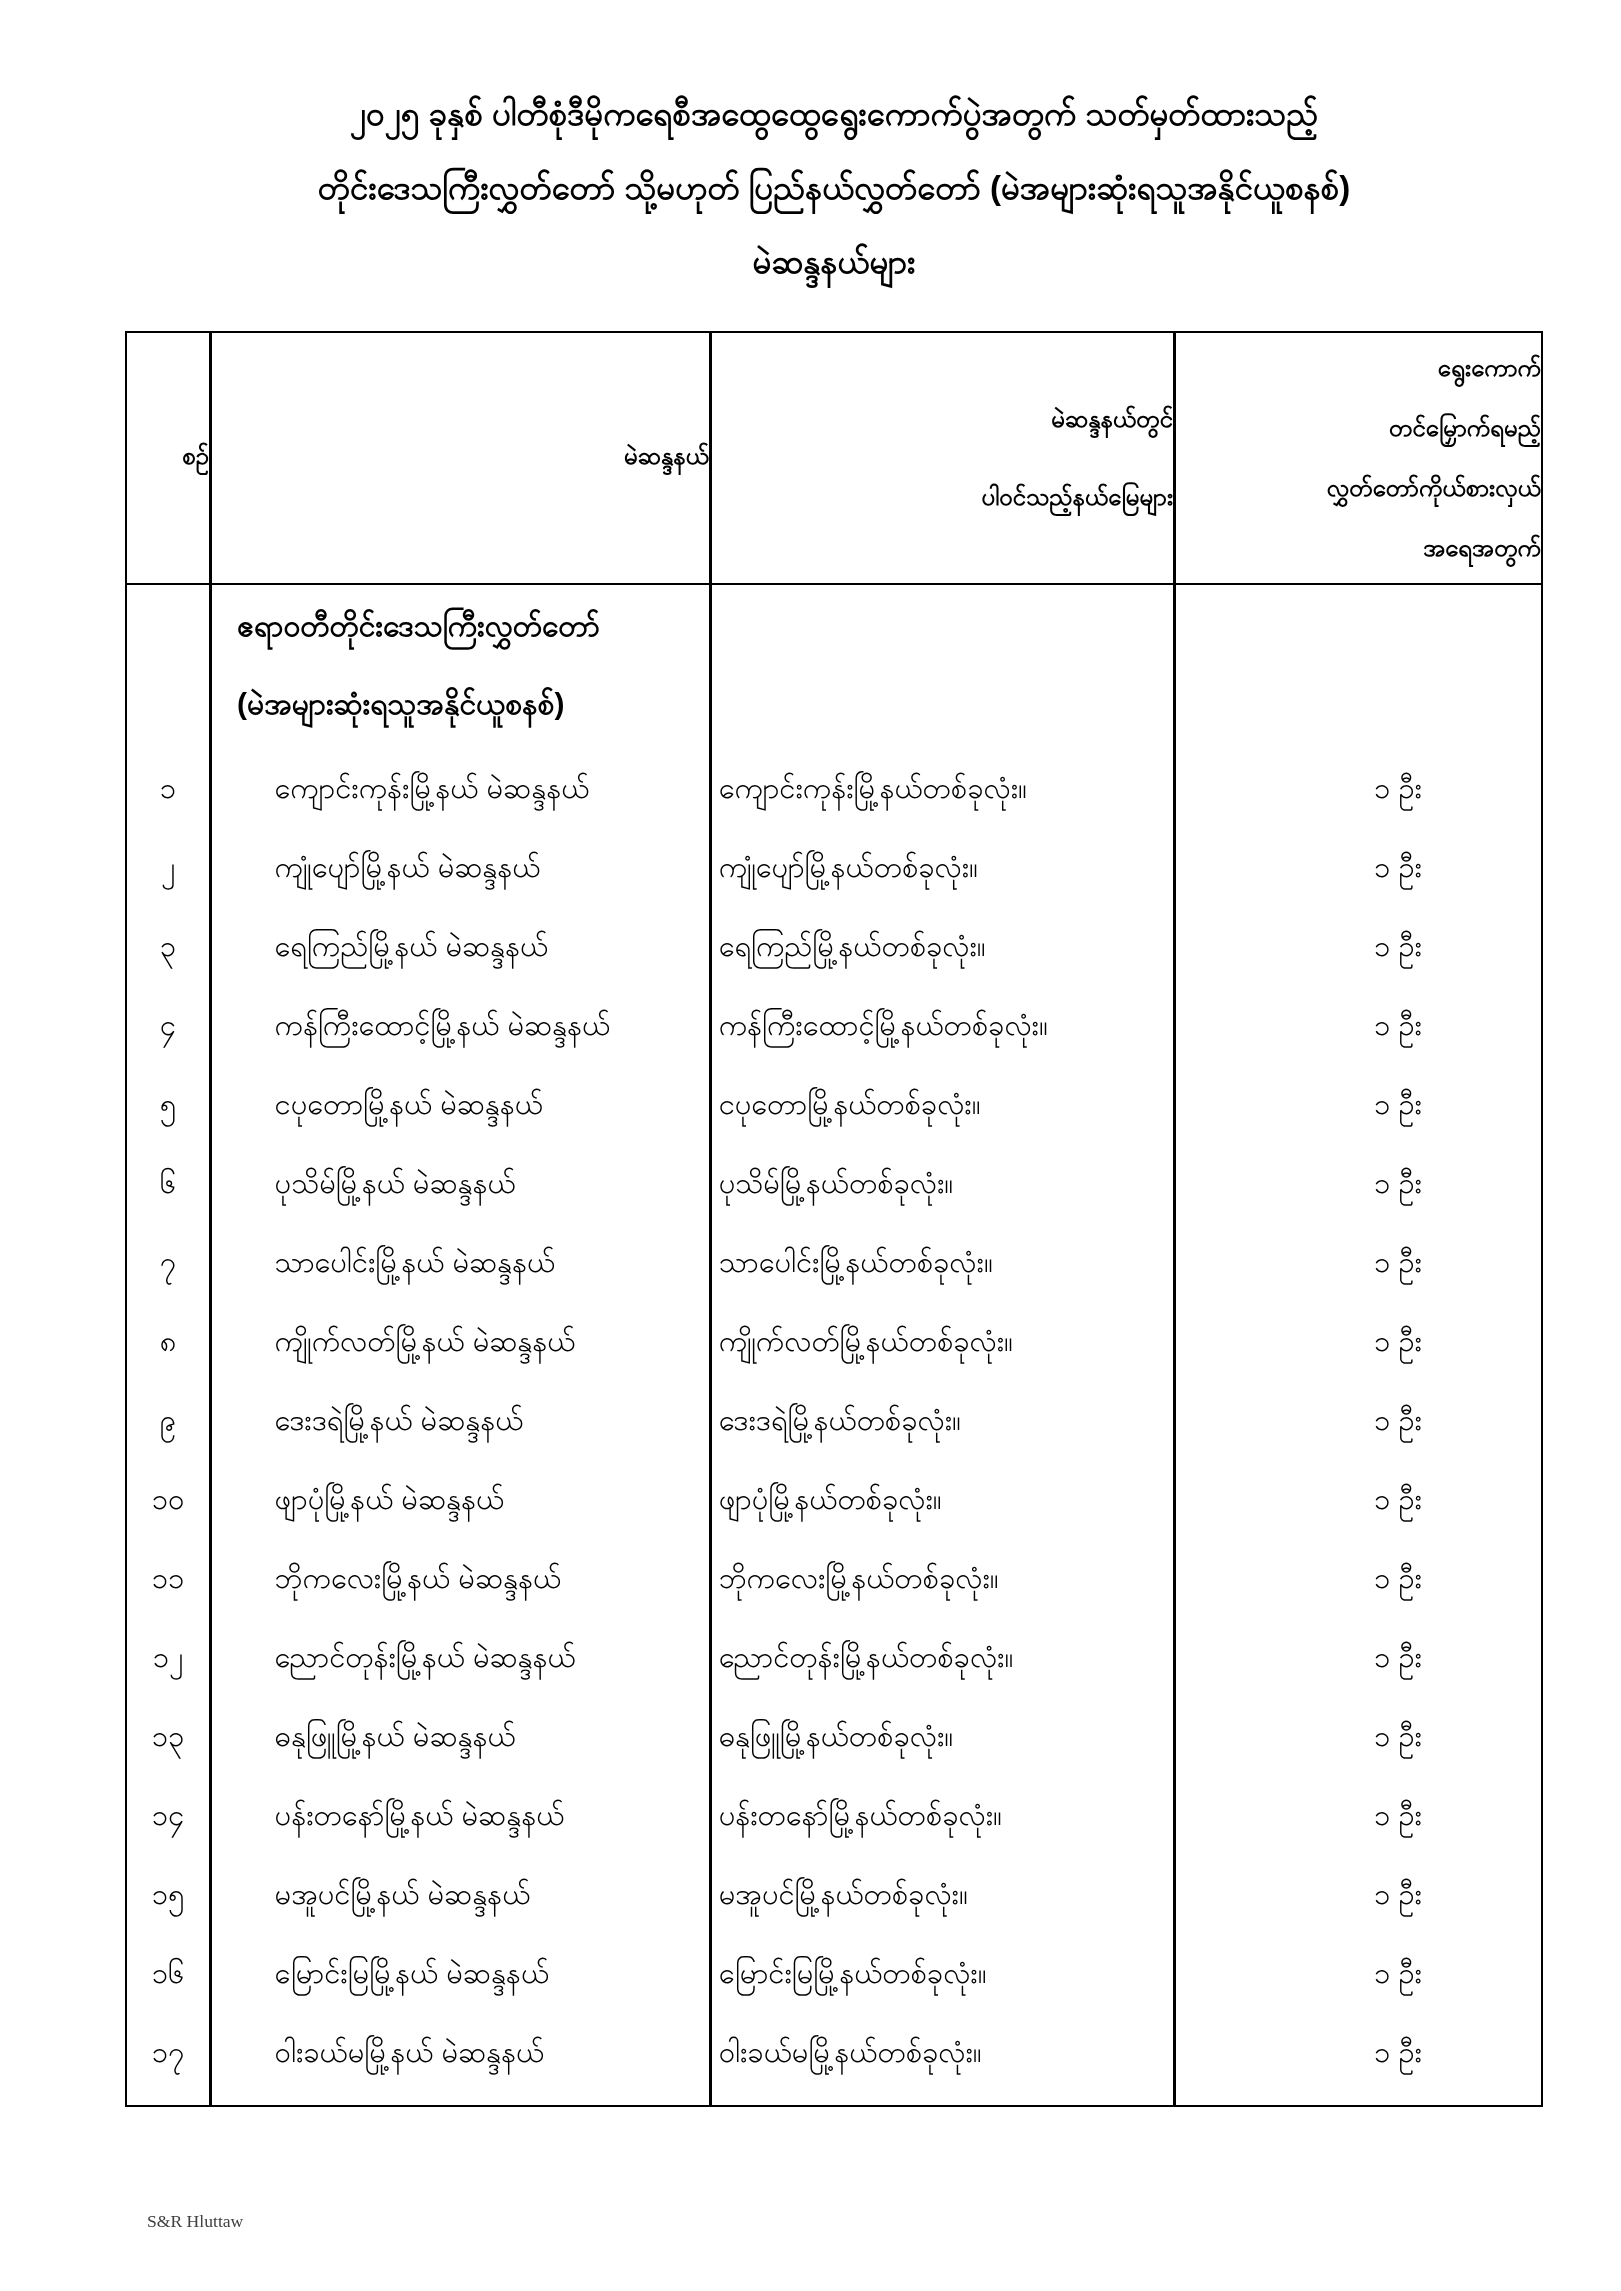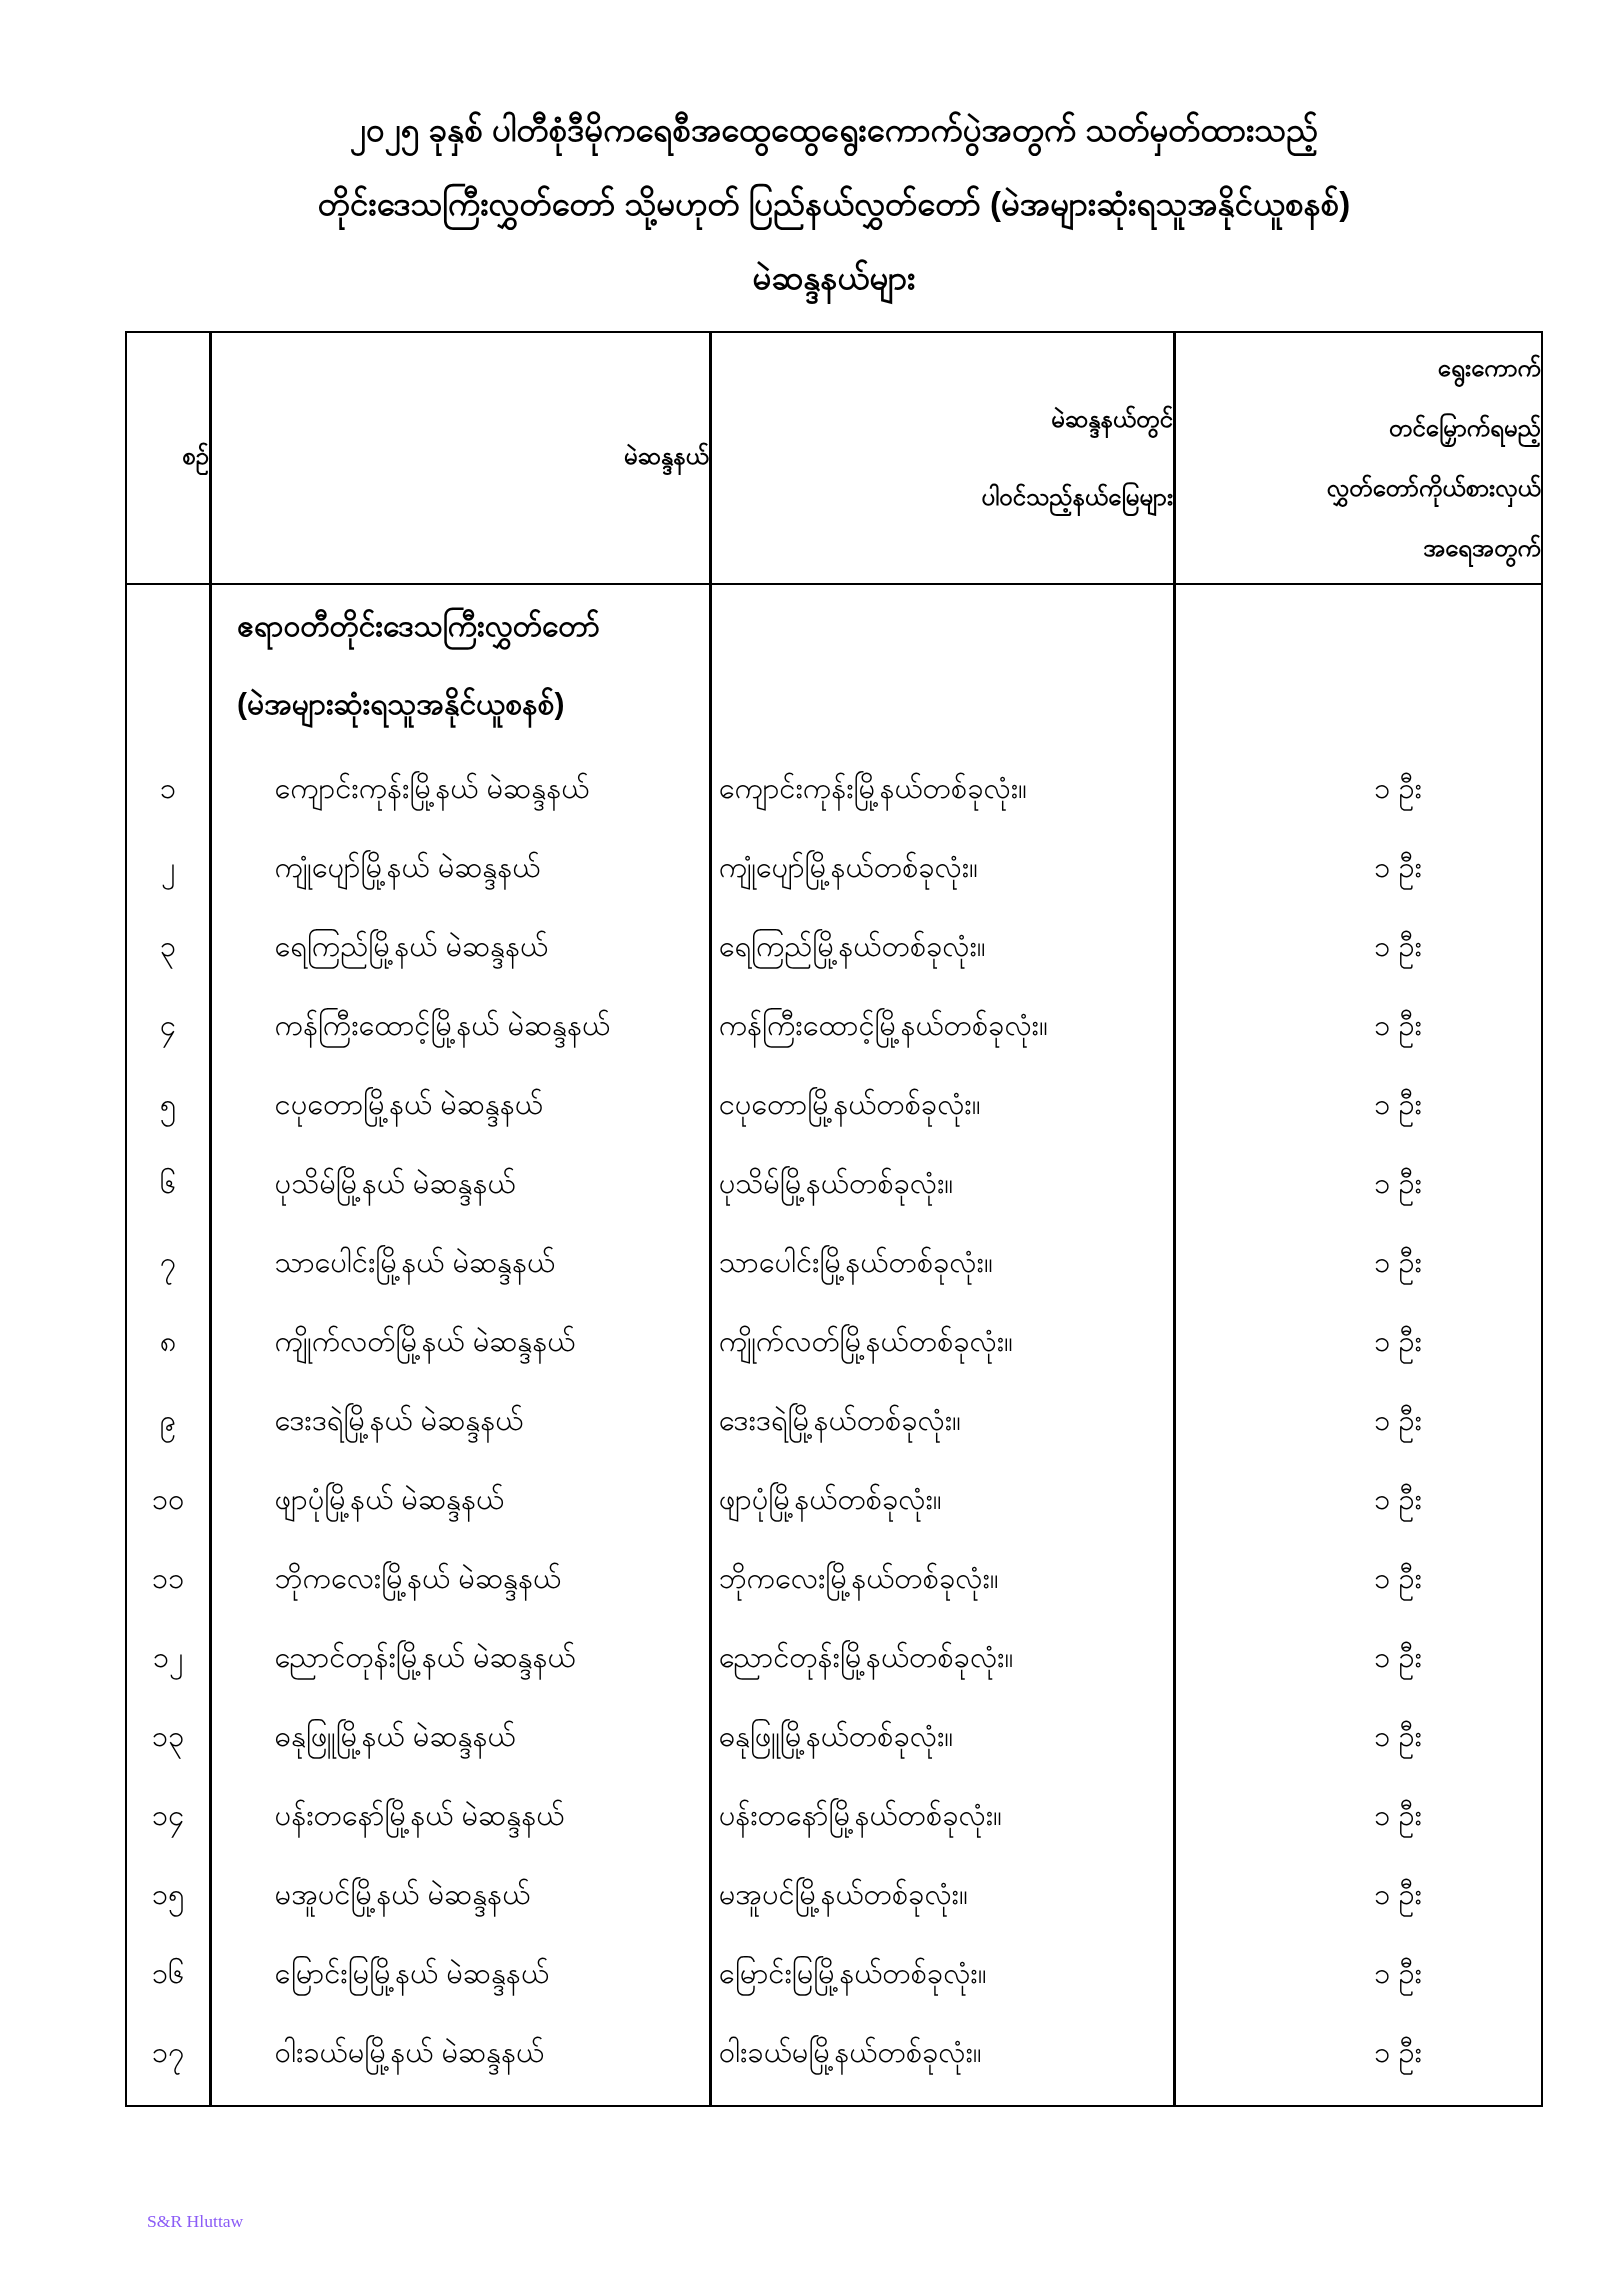"၂၀၂၅ ခုနှစ်" .page-title { top: 93px -> 77px }
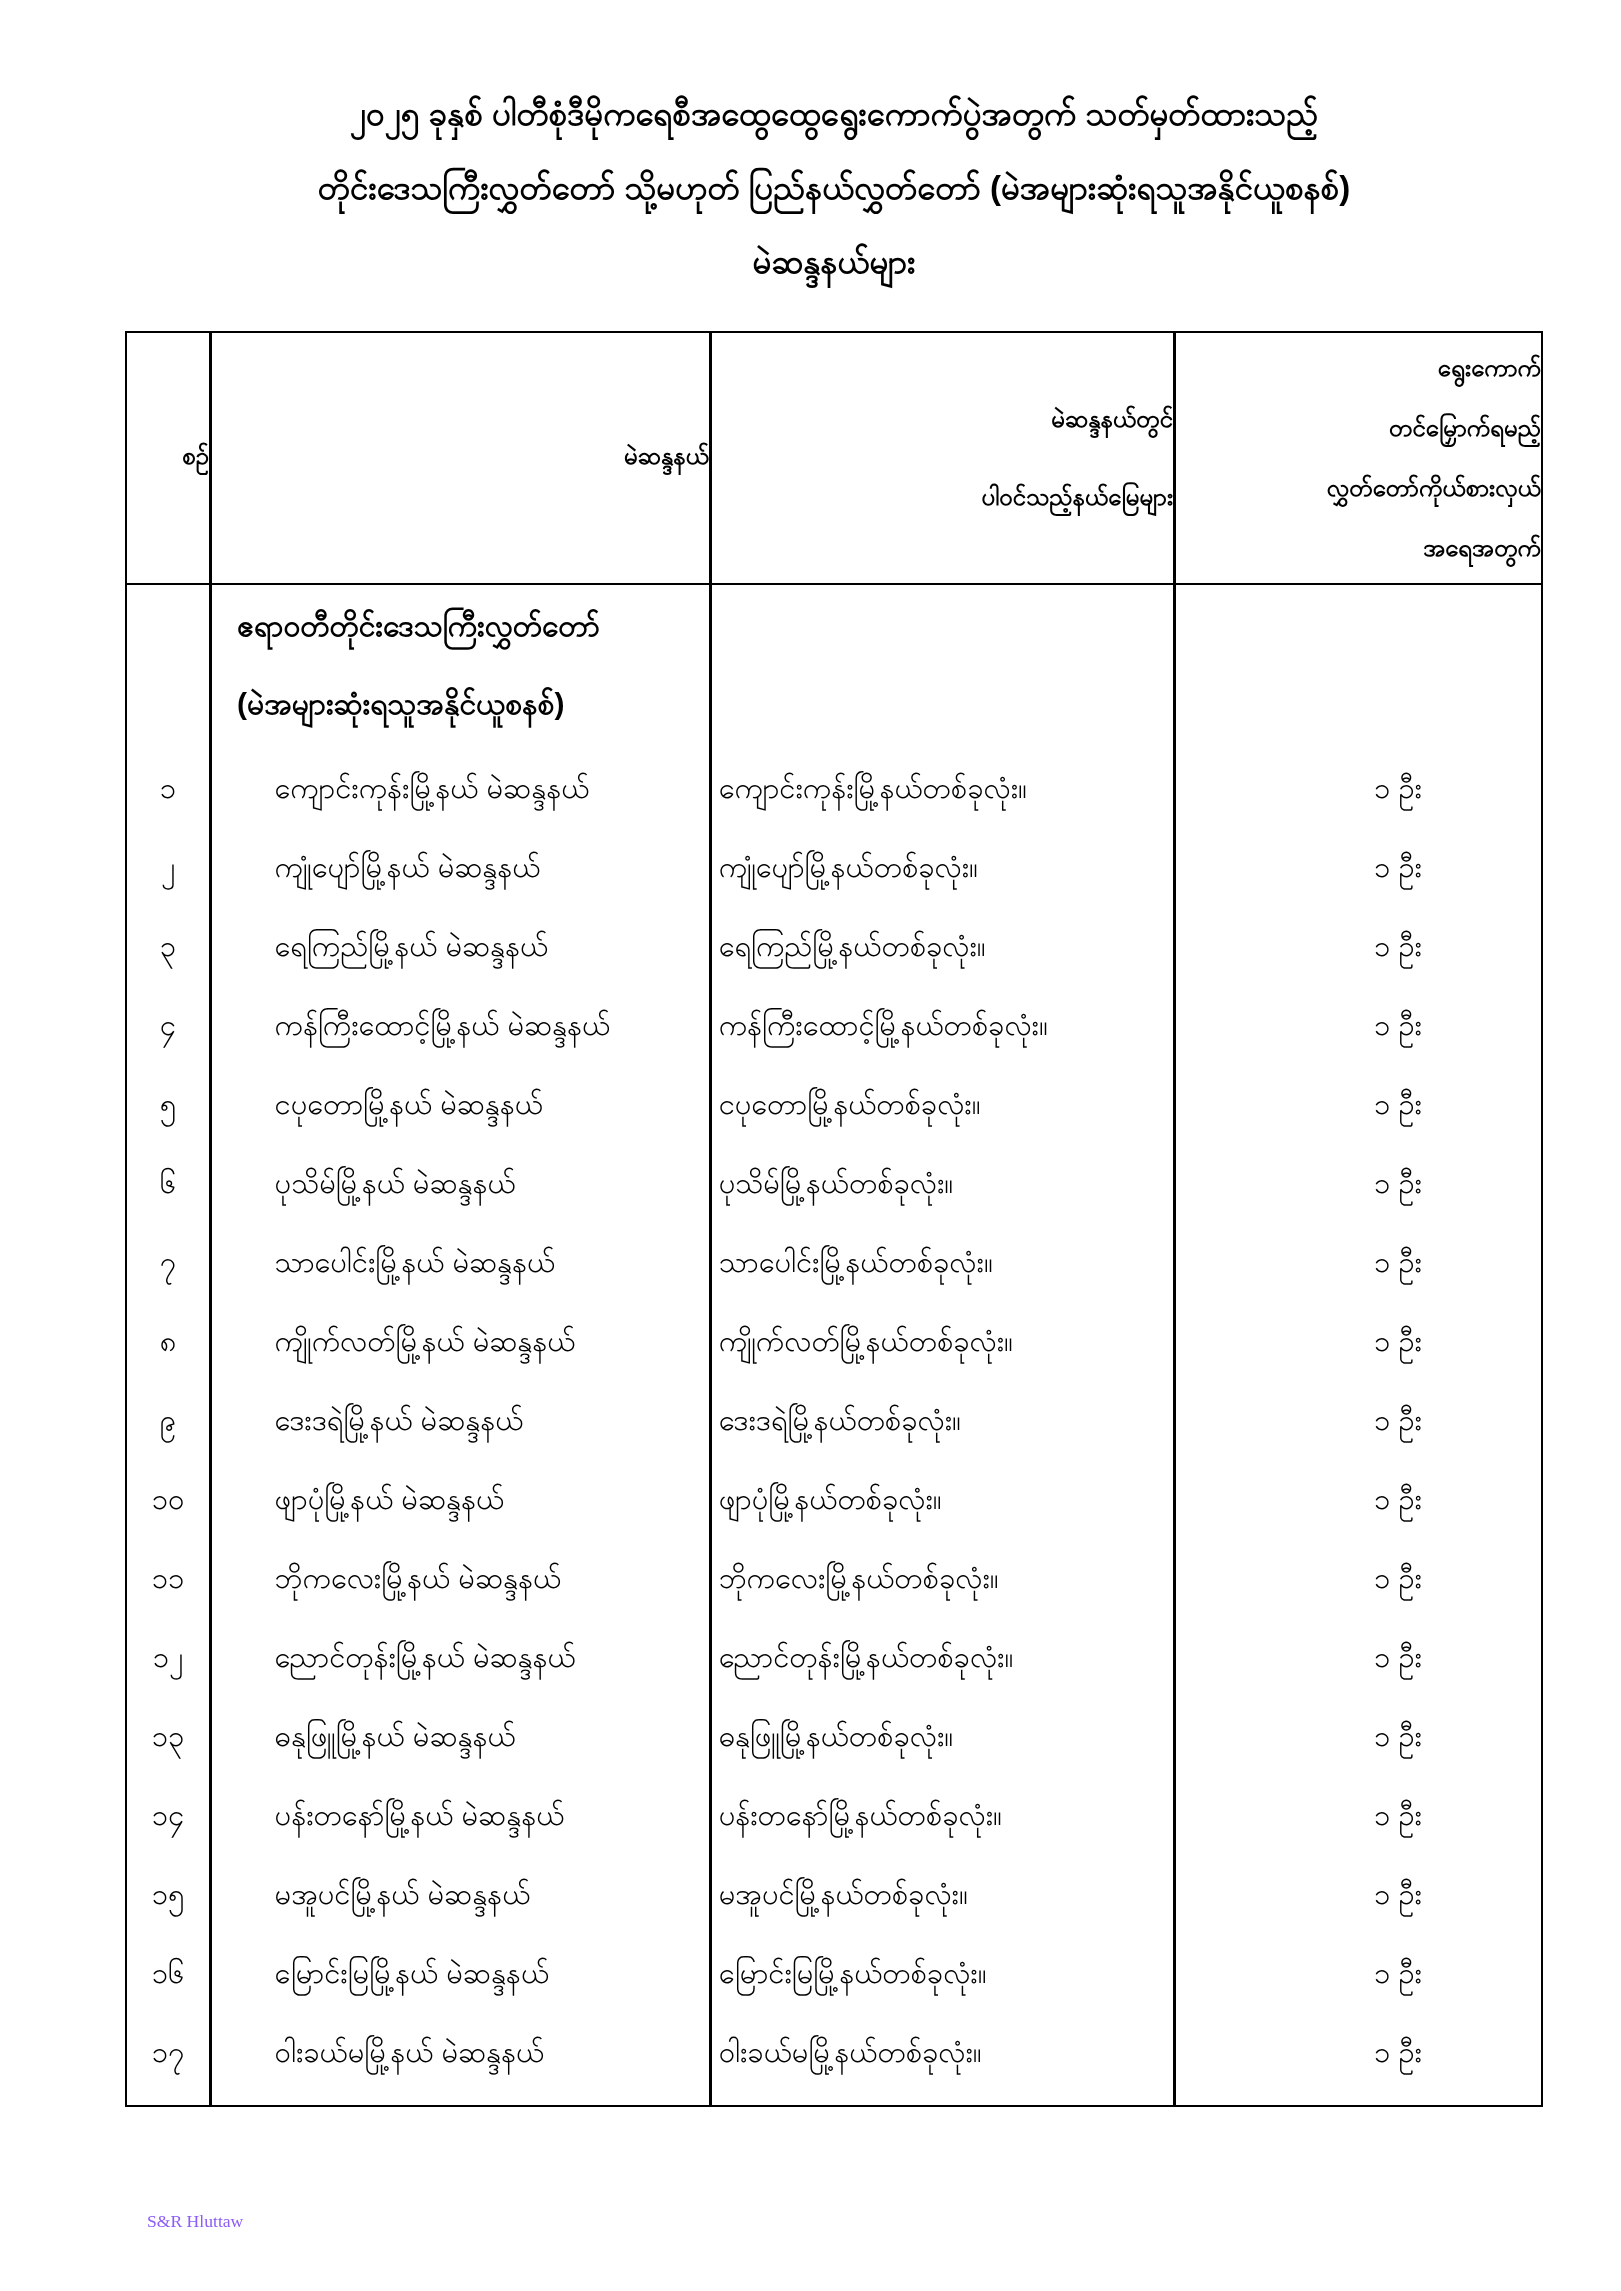"S&R Hluttaw" .footer-watermark { color: #8b5cf6 -> #404040 }
